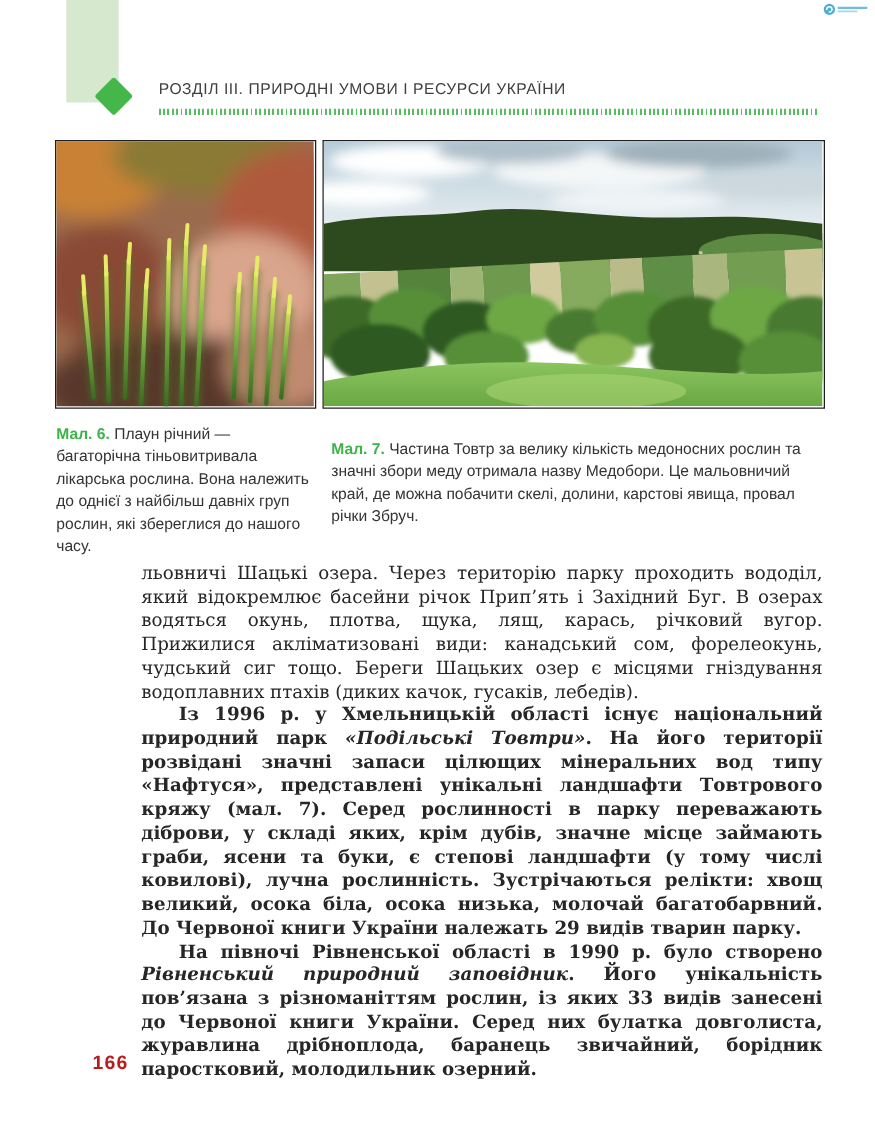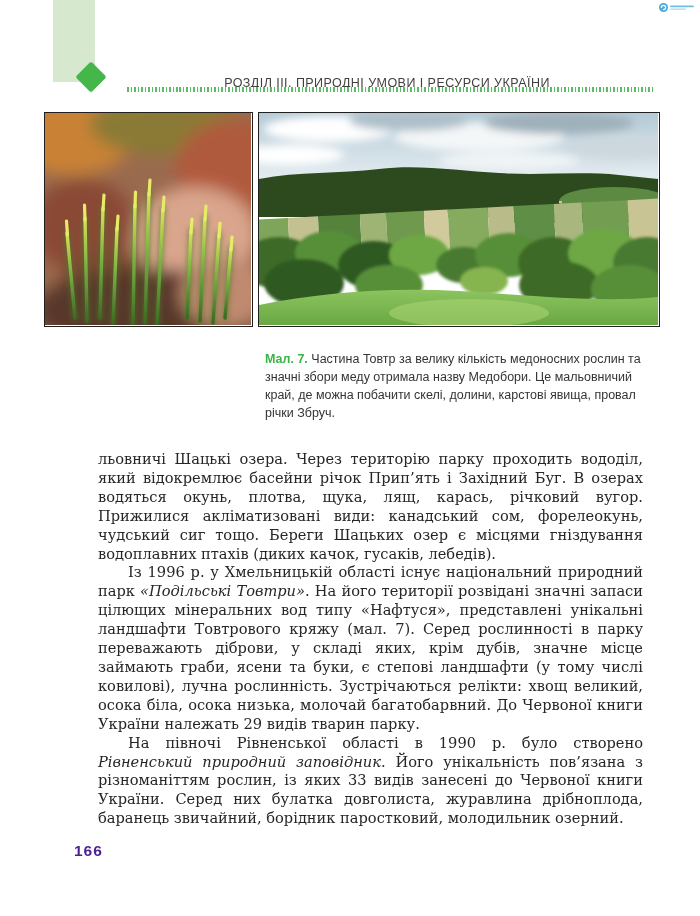"РОЗДІЛ III. ПРИРОДНІ УМОВИ І" .chapter-title { text-align: center -> none; top: 76px -> 64px }
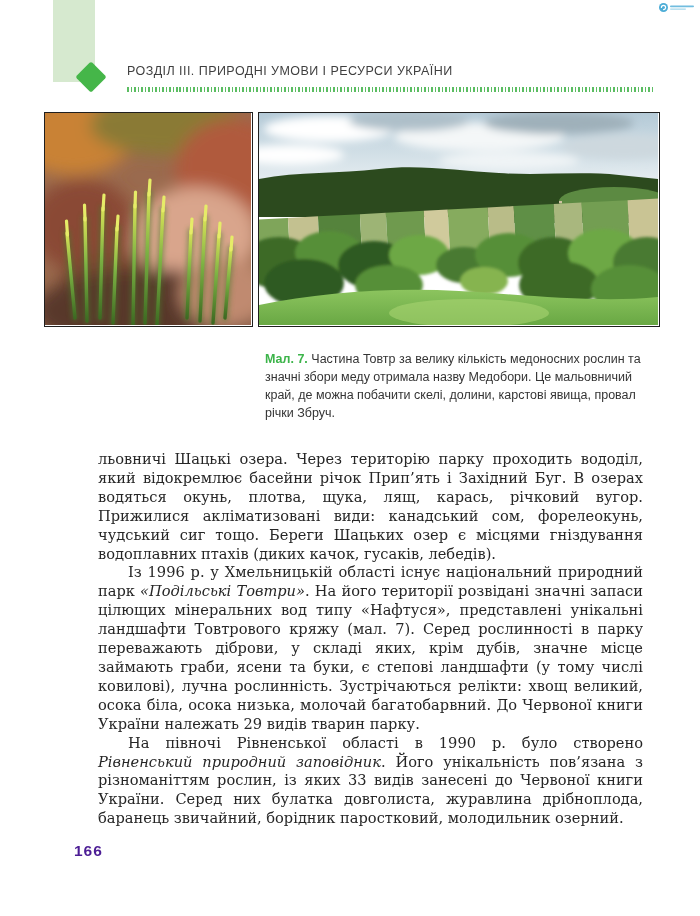"Мал. 6. Плаун річний —" div.caption { html: none -> <div><span>Мал. 6.</span><span> Плаун річний — багаторічна тіньовитривала лікарська рослина. Вона належить до однієї з найбільш давніх груп рослин, які збереглися до нашого часу.</span></div> }
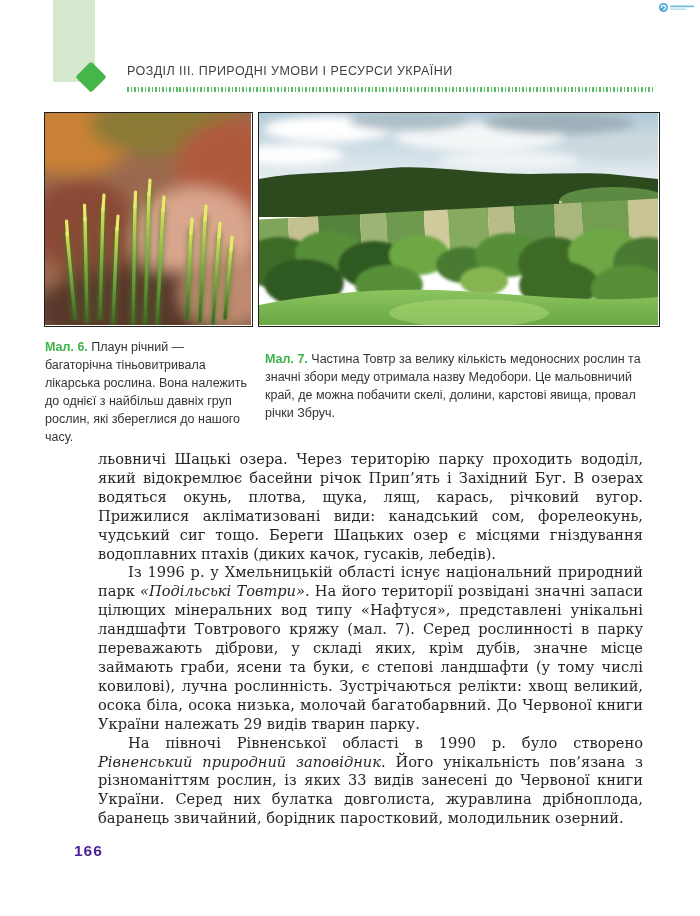"льовничі Шацькі озера. Через територію" .body-text { left: 98px -> 113px }
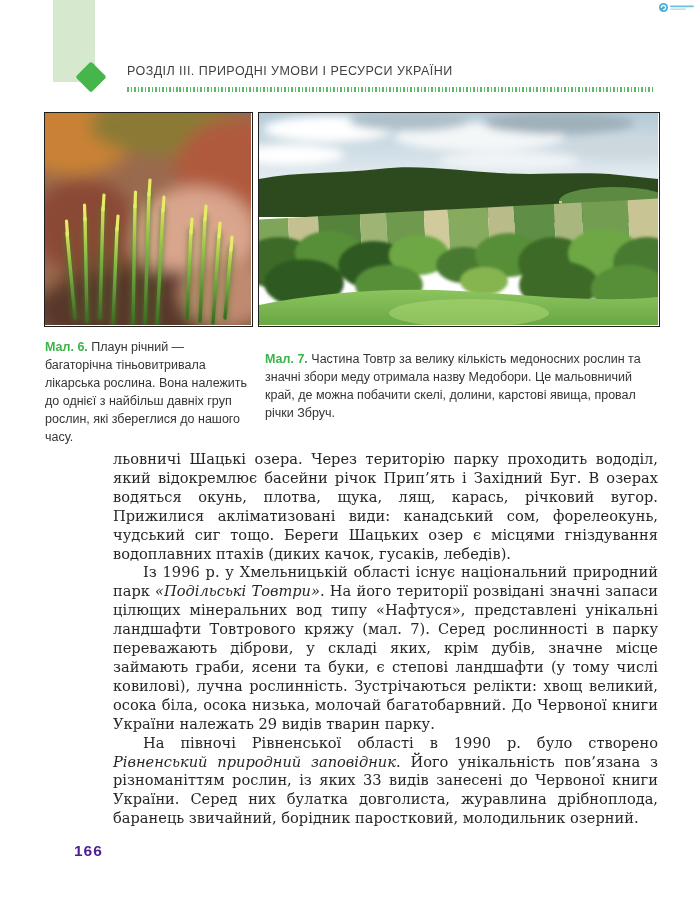"Із 1996 р. у Хмельницькій" .body-text p.indent { font-weight: none -> bold }
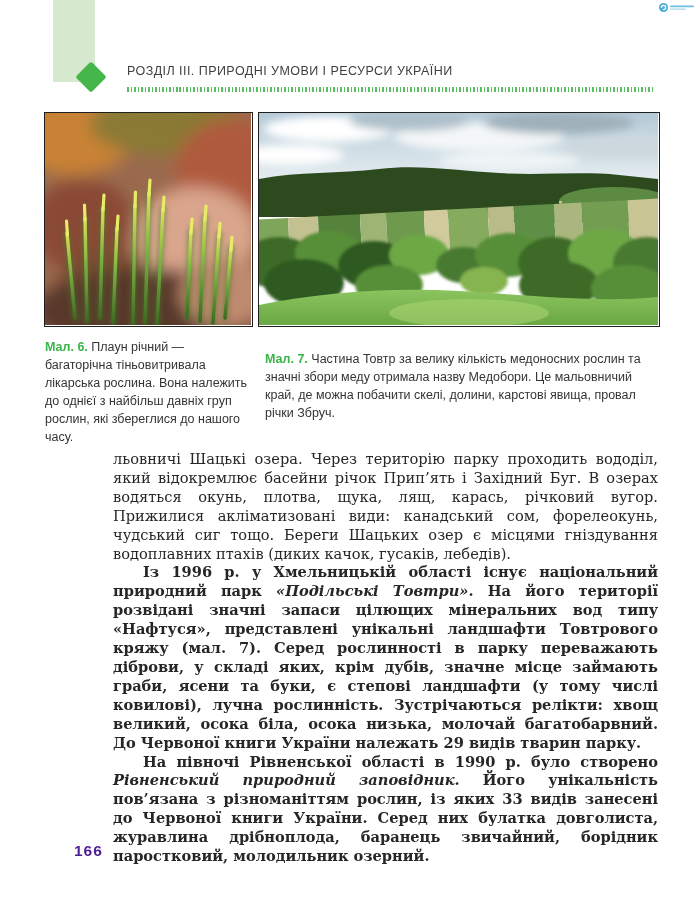"166" .page-number { color: #4c1d95 -> #b91c1c }
